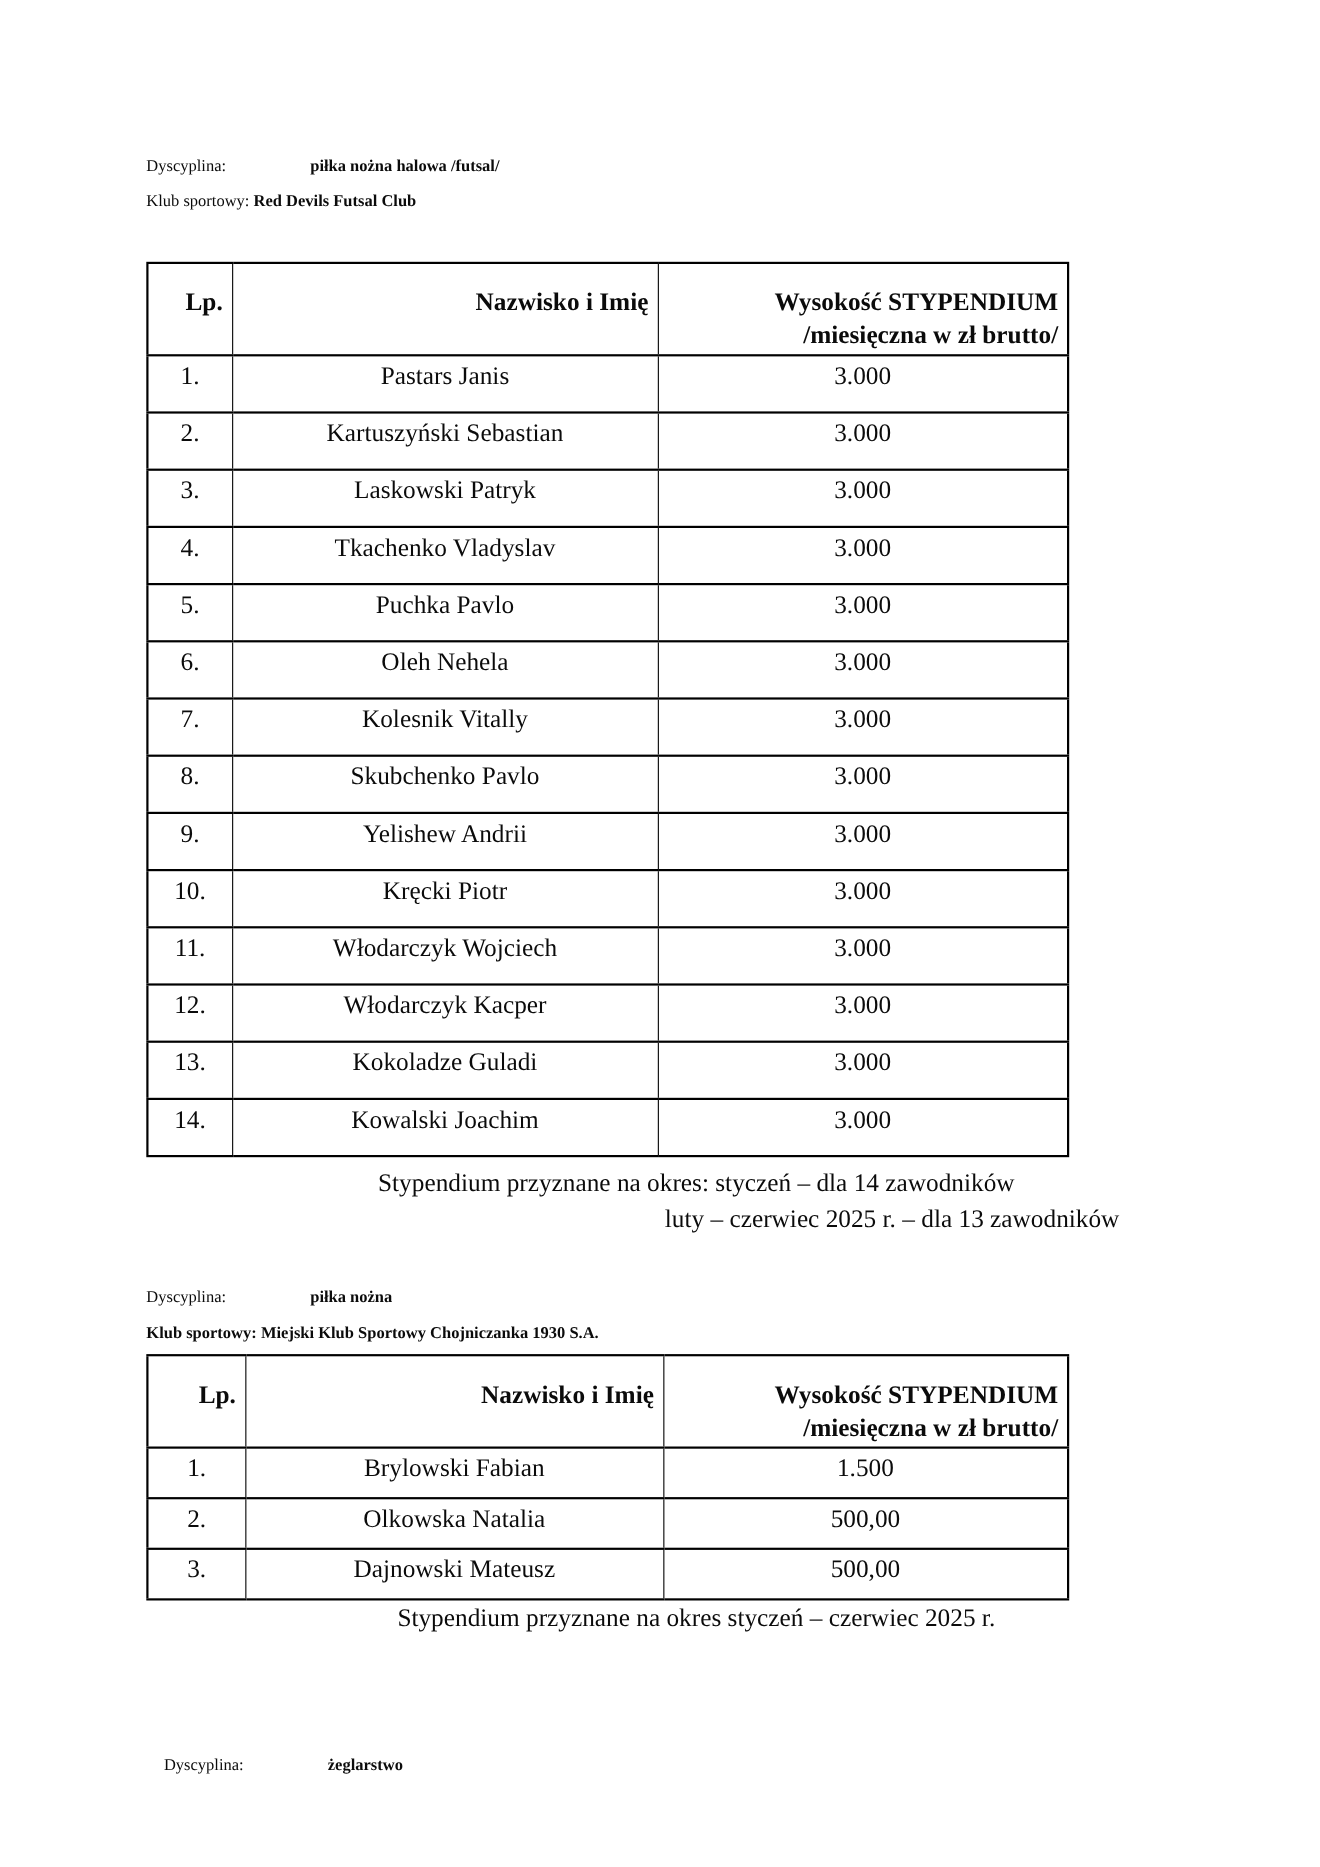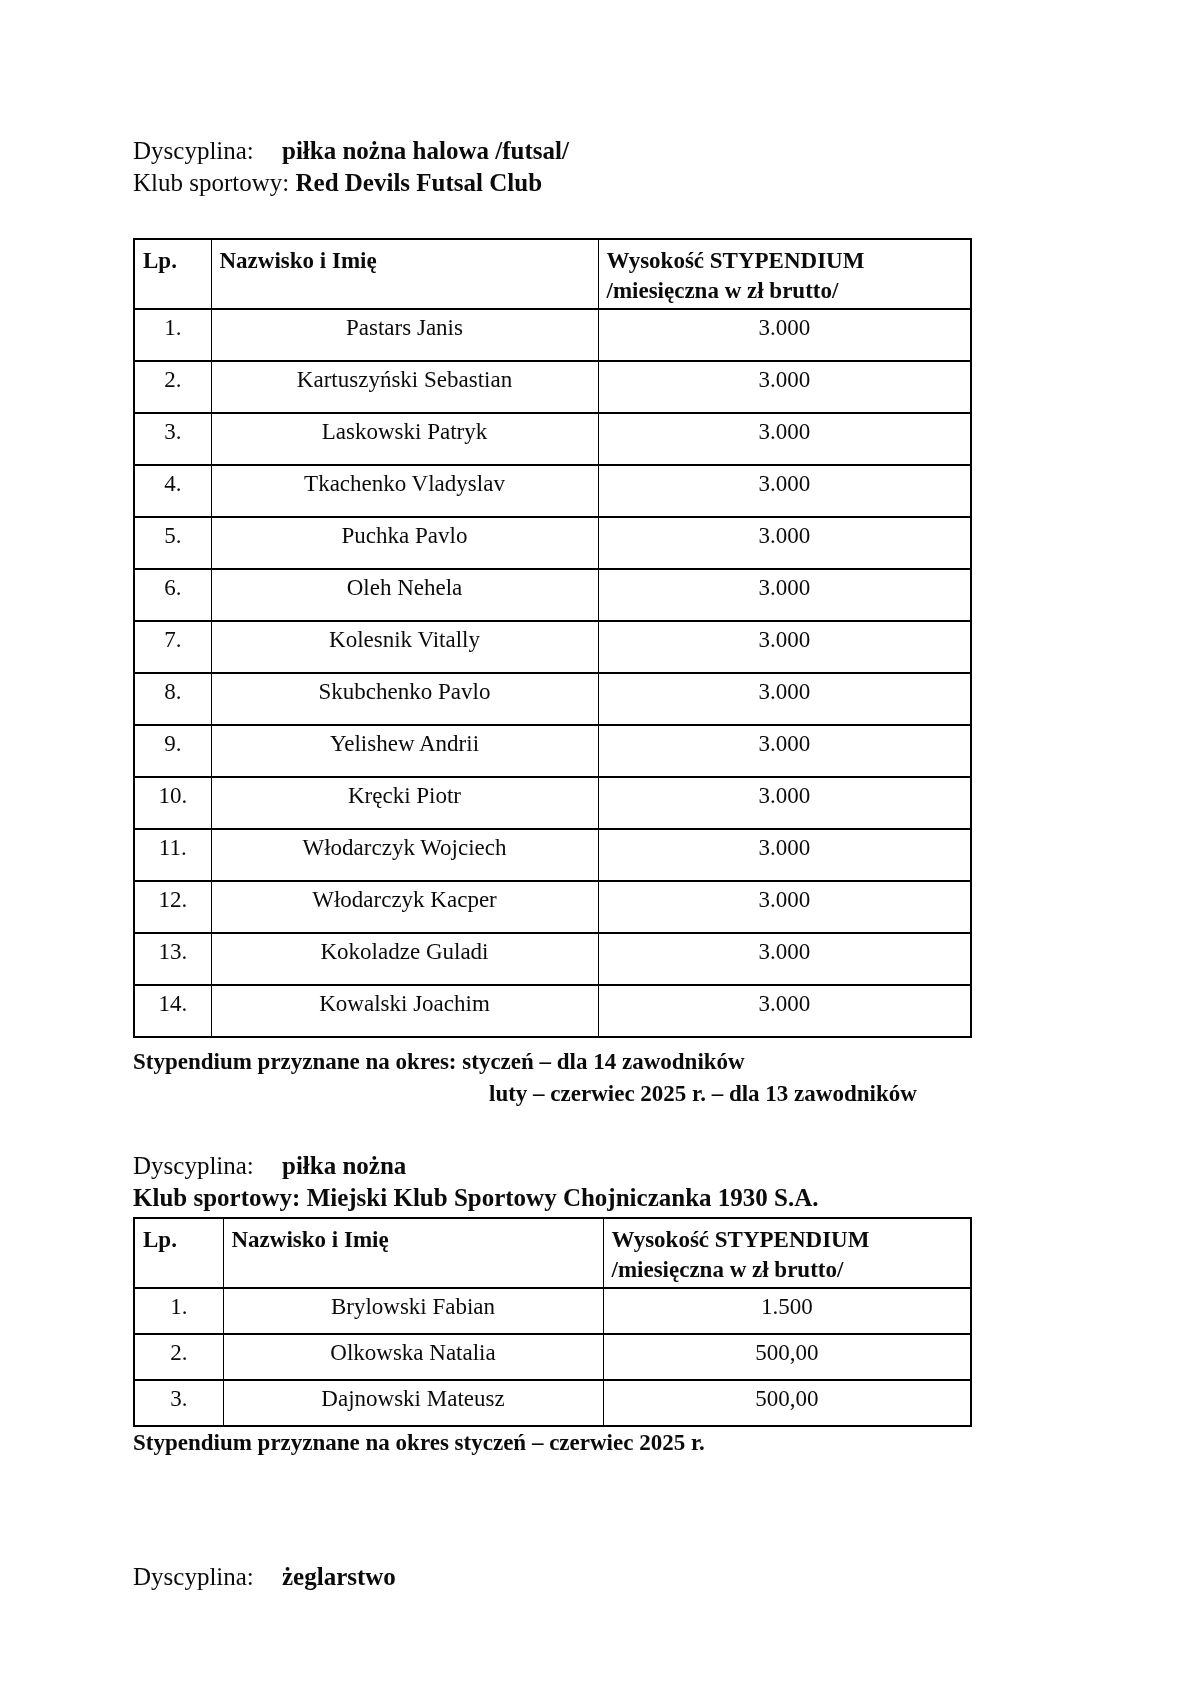"Dyscyplina: piłka nożna halowa /futsal/" .line { font-size: 25px -> 15px }
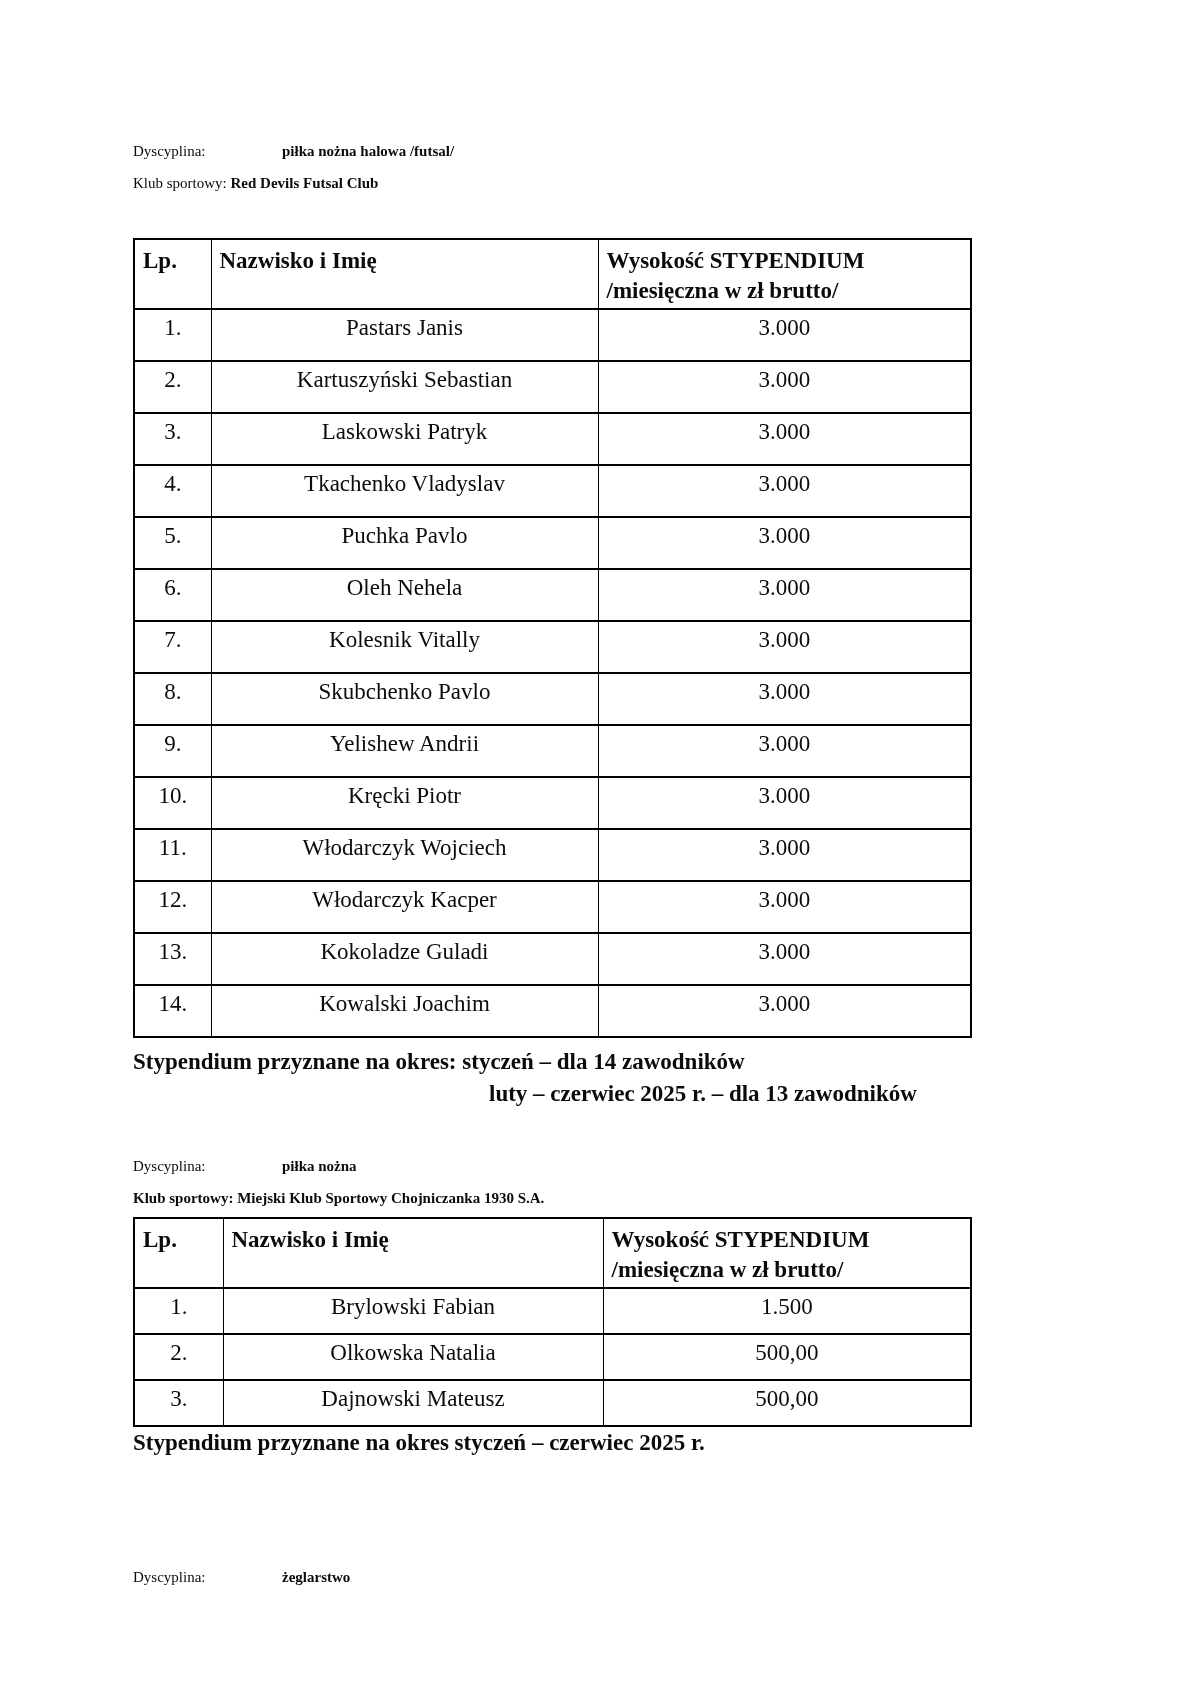"Lp." table.roster th { padding-top: 6px -> 20px; text-align: left -> right }
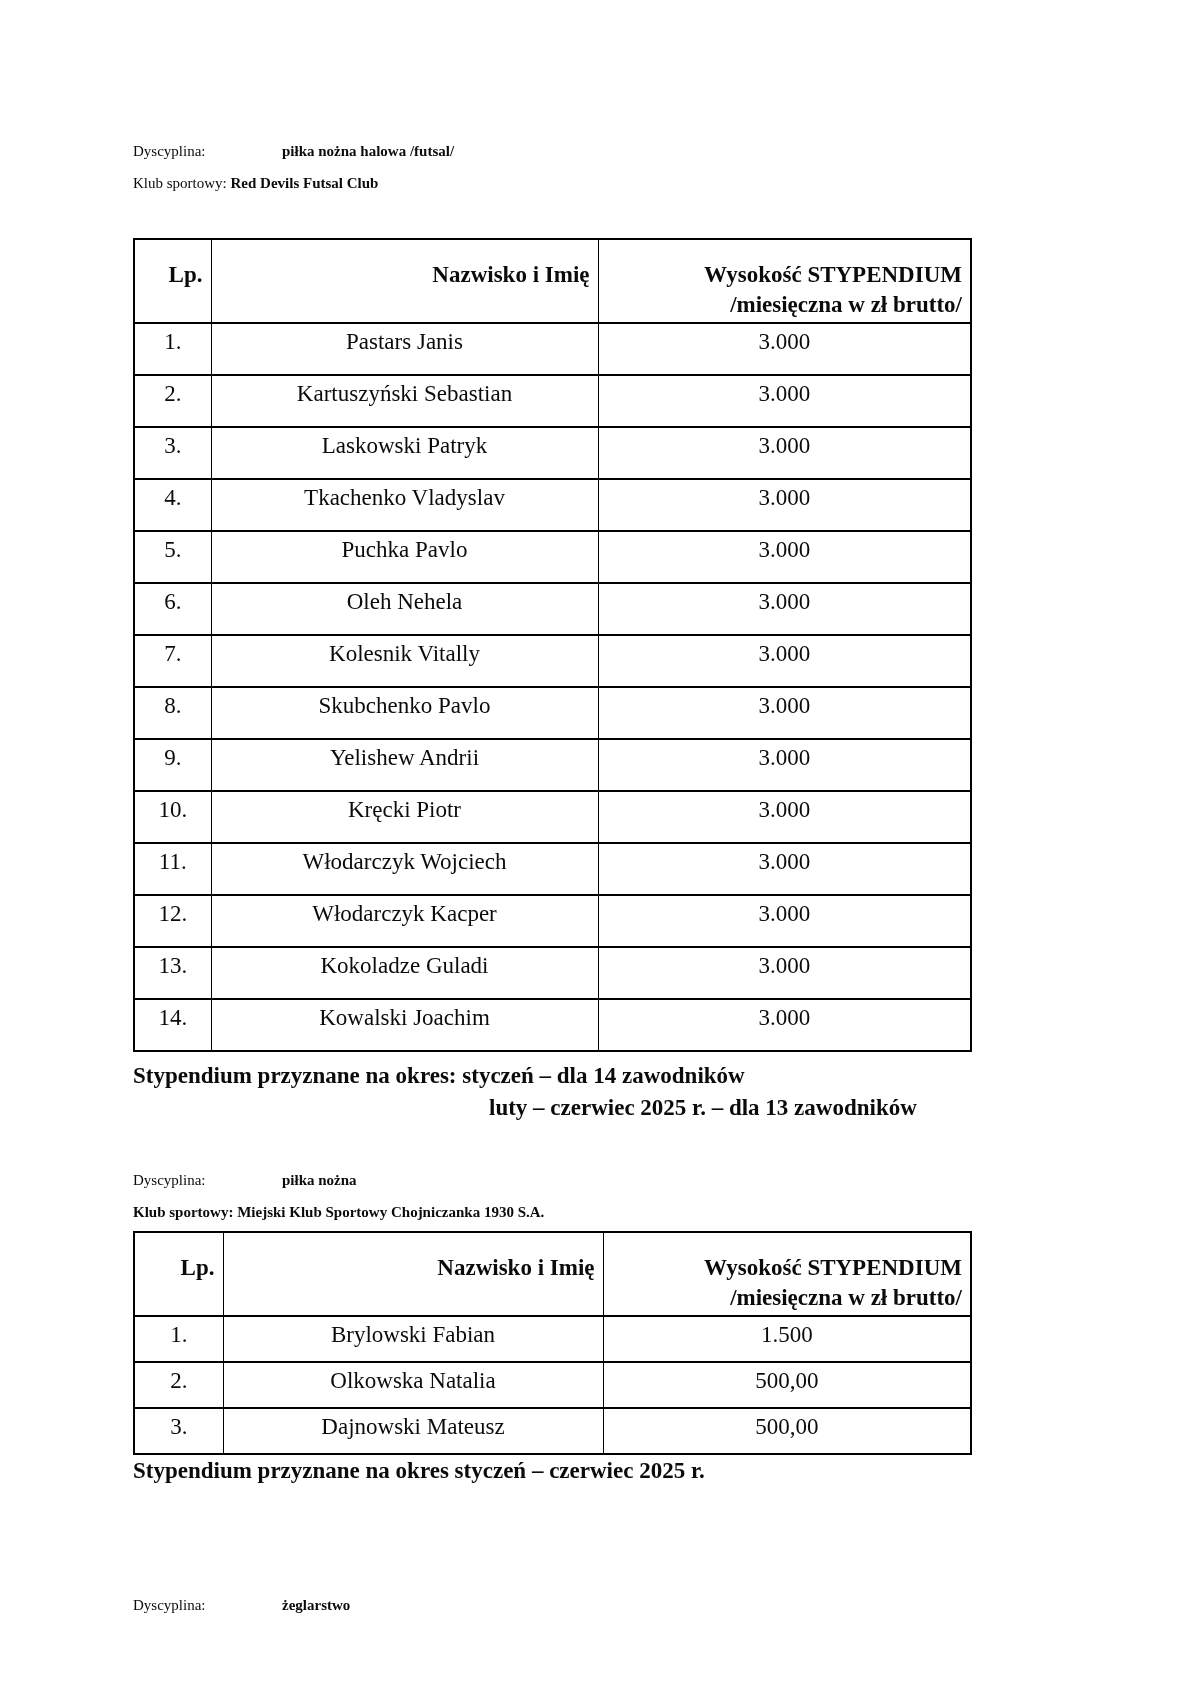"Stypendium przyznane na okres: styczeń" .note { font-weight: bold -> normal; text-align: none -> center }
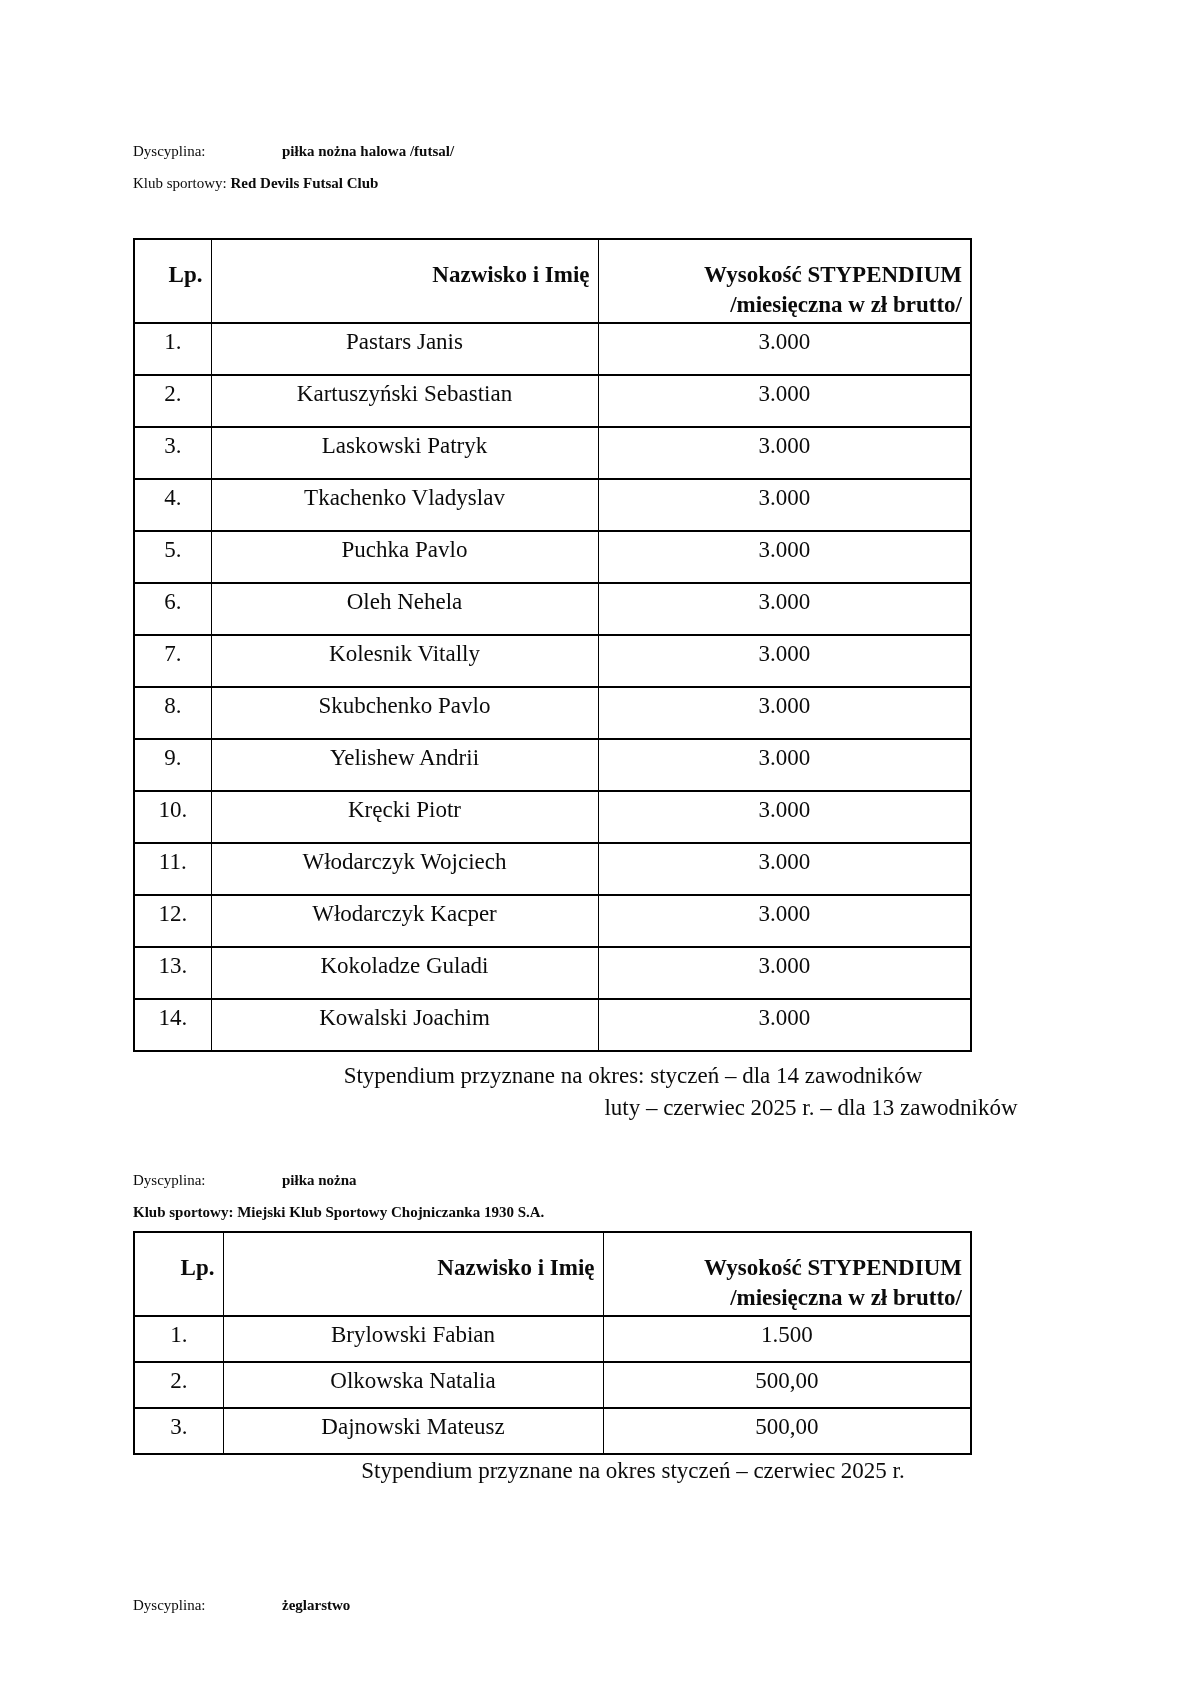"Dyscyplina: żeglarstwo" .section-3 { margin-left: none -> 16px }
